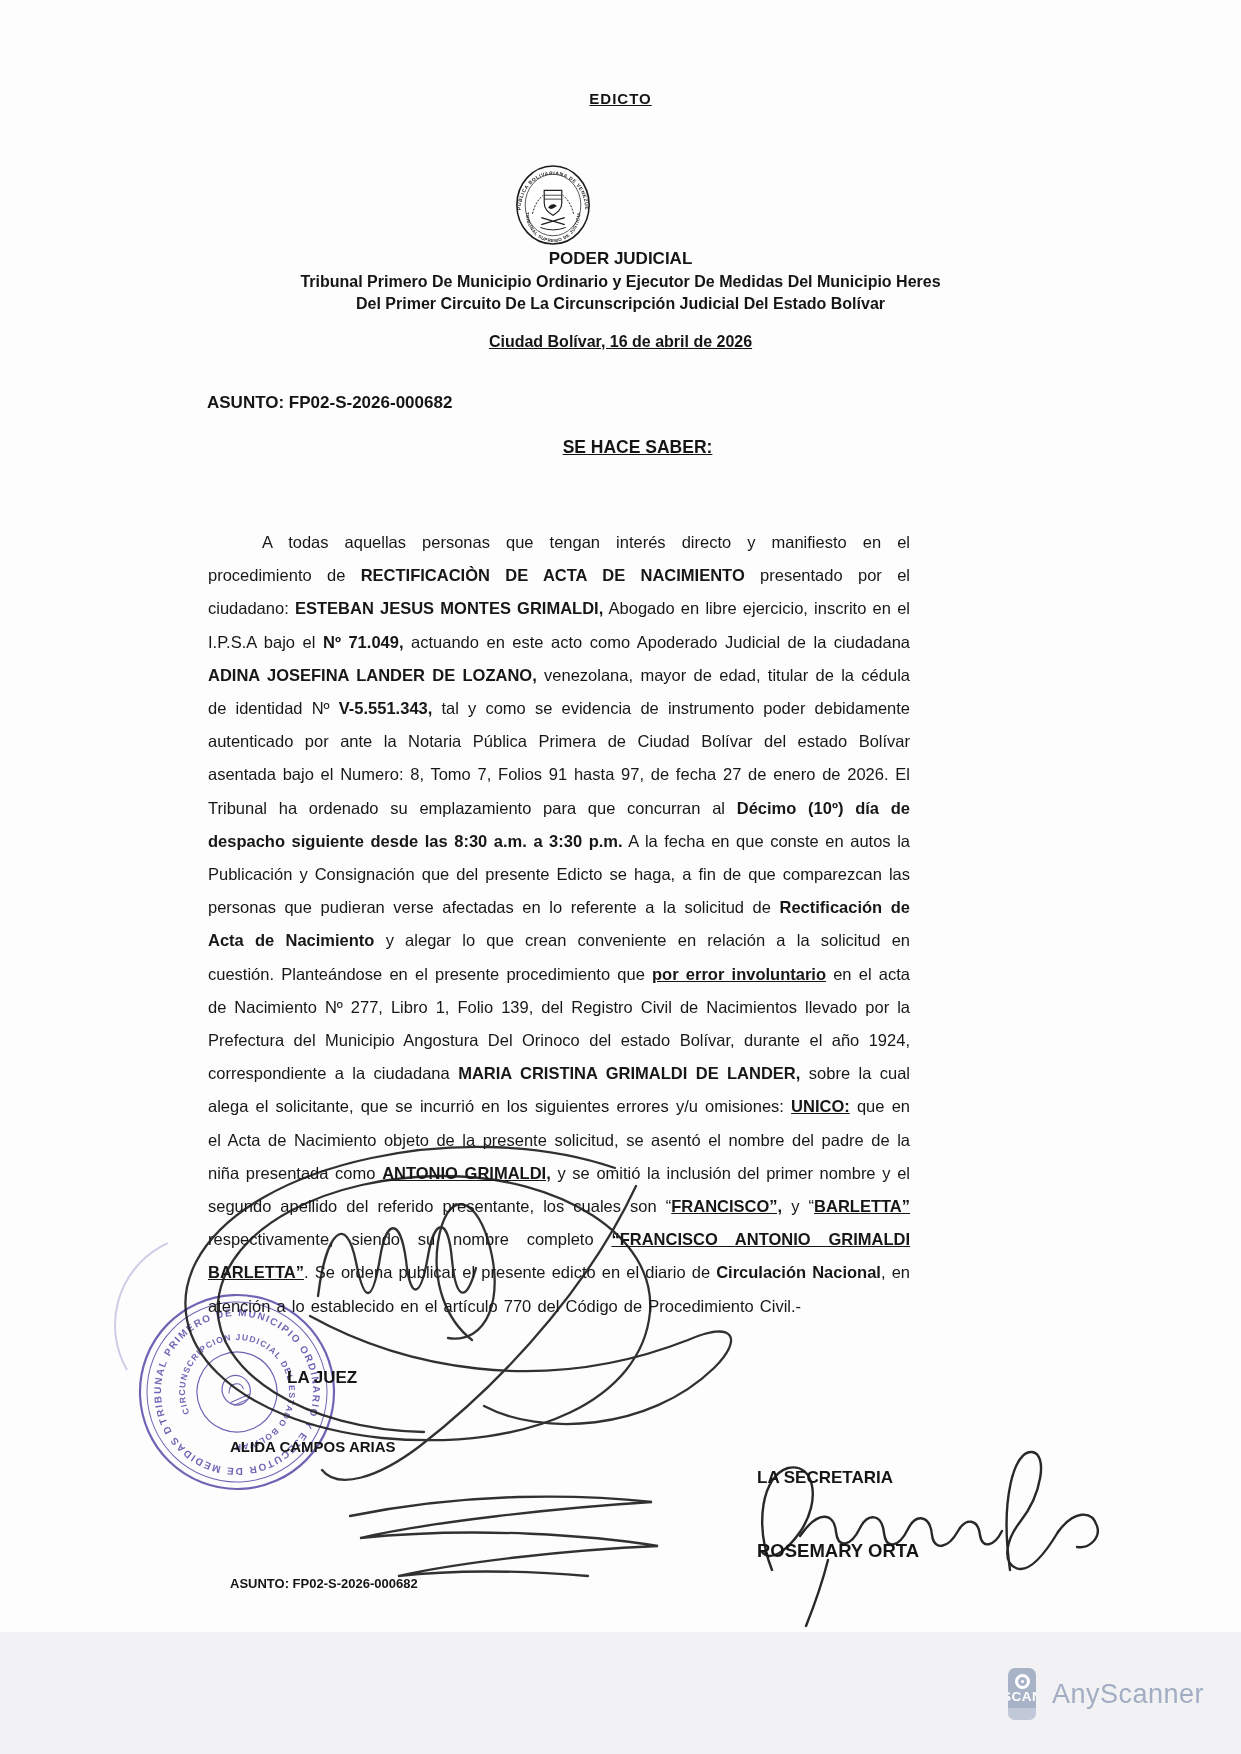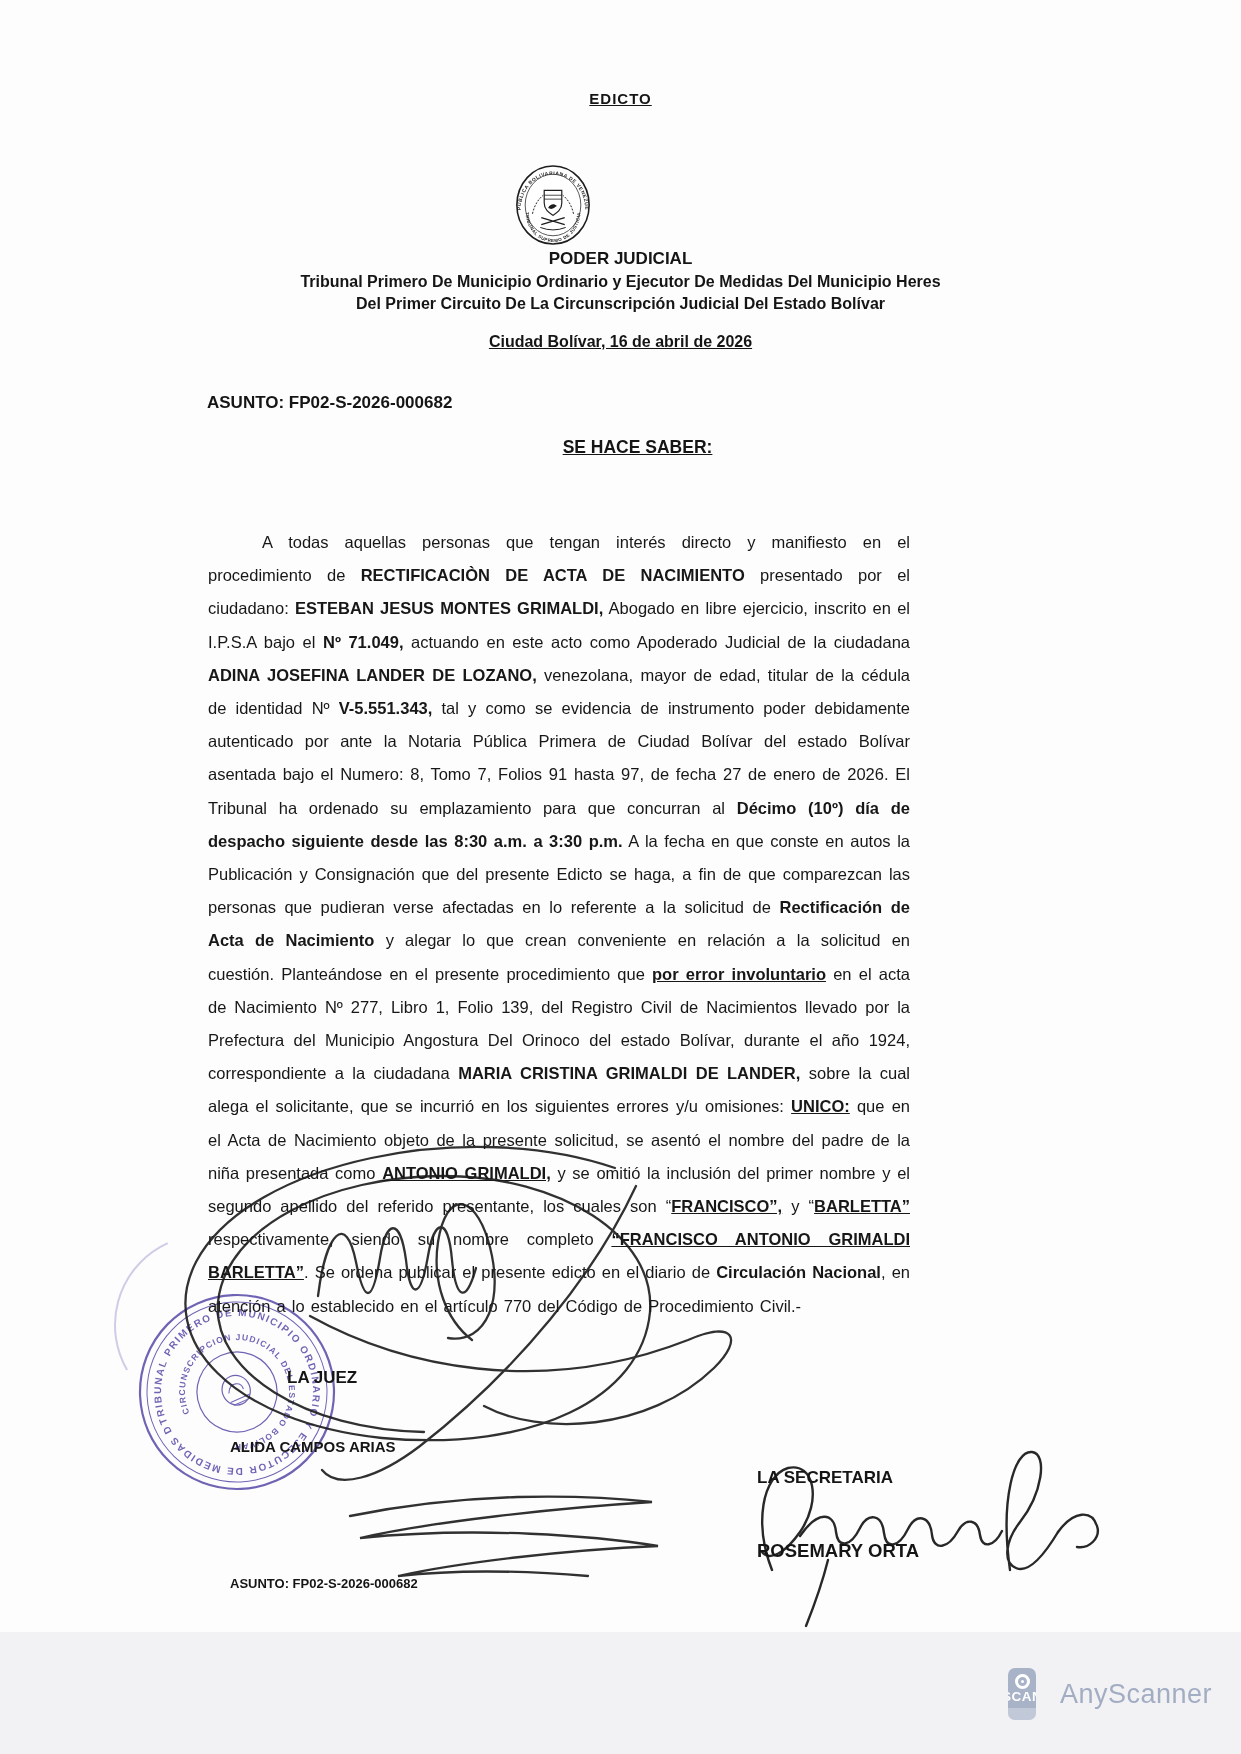"AnyScanner" .wm-label { margin-left: 24px -> 16px }
